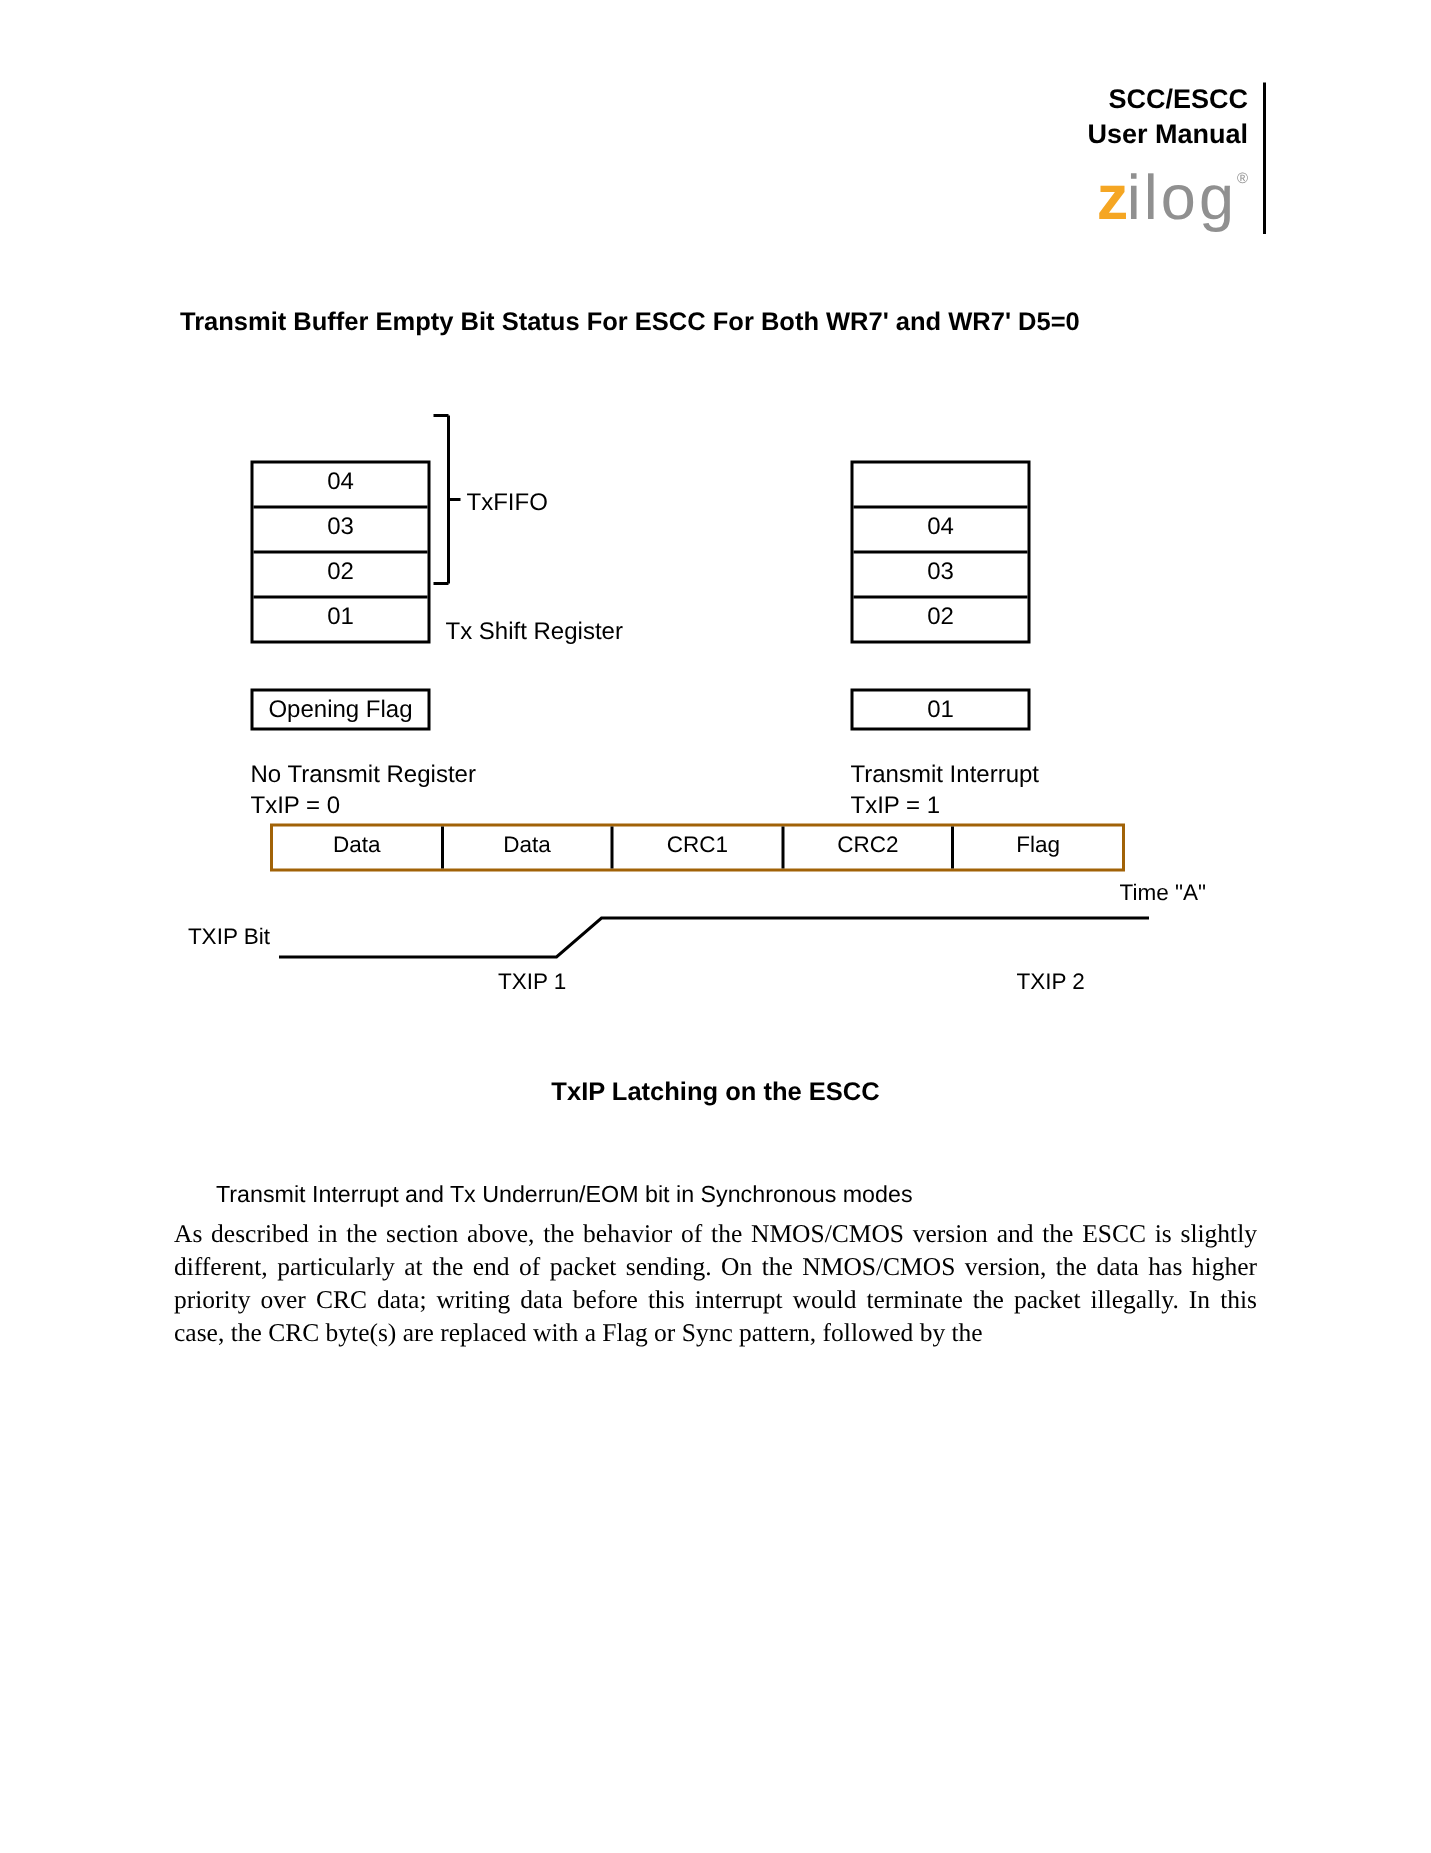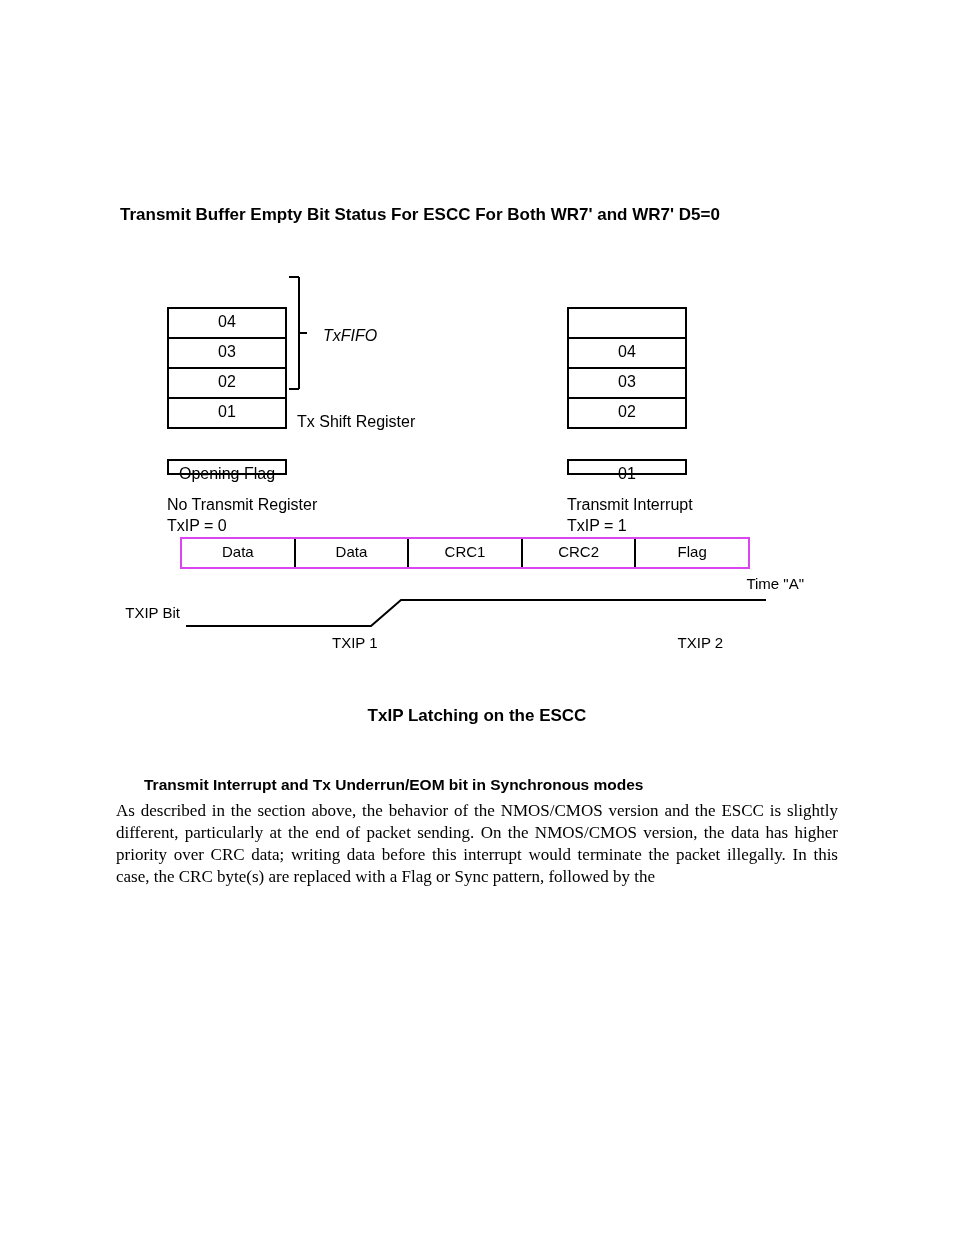"SCC/ESCC" div.header-block { html: none -> <div> <div> <div> <span>SCC/ESCC</span><br> <span>User Manual</span> </div> <div> <span>z</span><span>ilog</span><span>®</span> </div> </div> </div> }
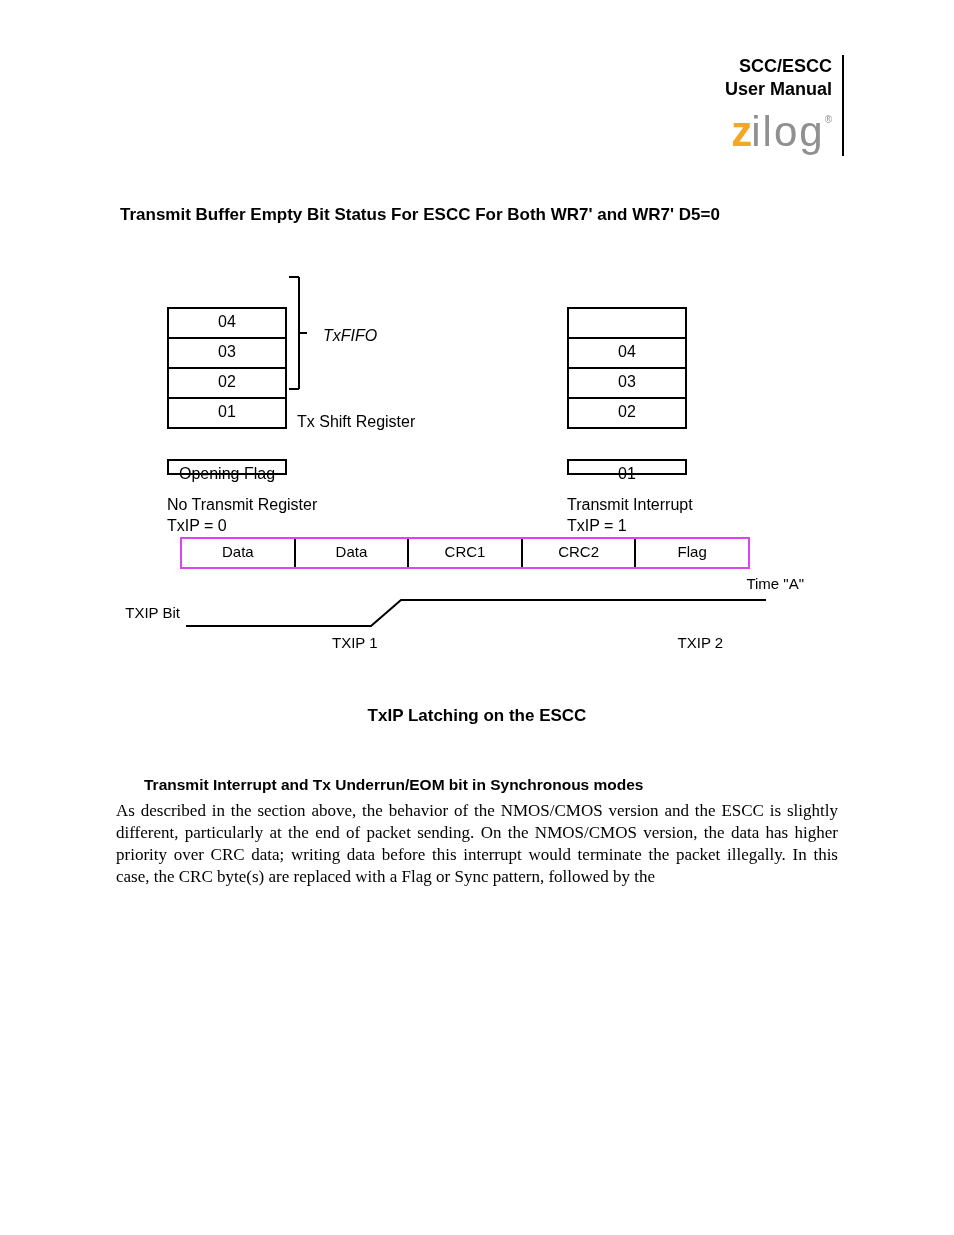"TxFIFO" .bracket-label { font-style: italic -> none; left: 156px -> 144px }
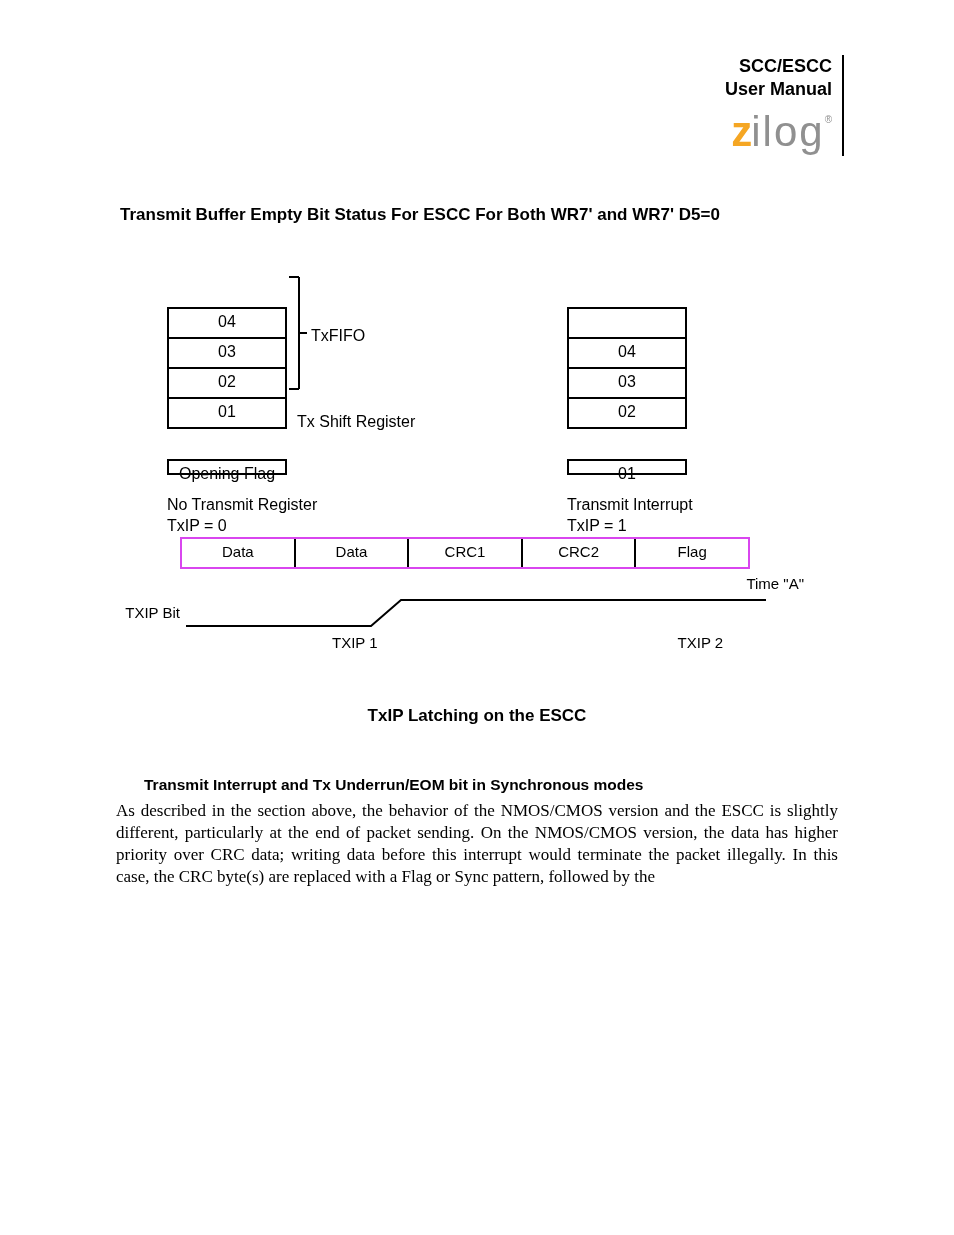"Opening Flag" .shift-box { height: 16px -> 28px }
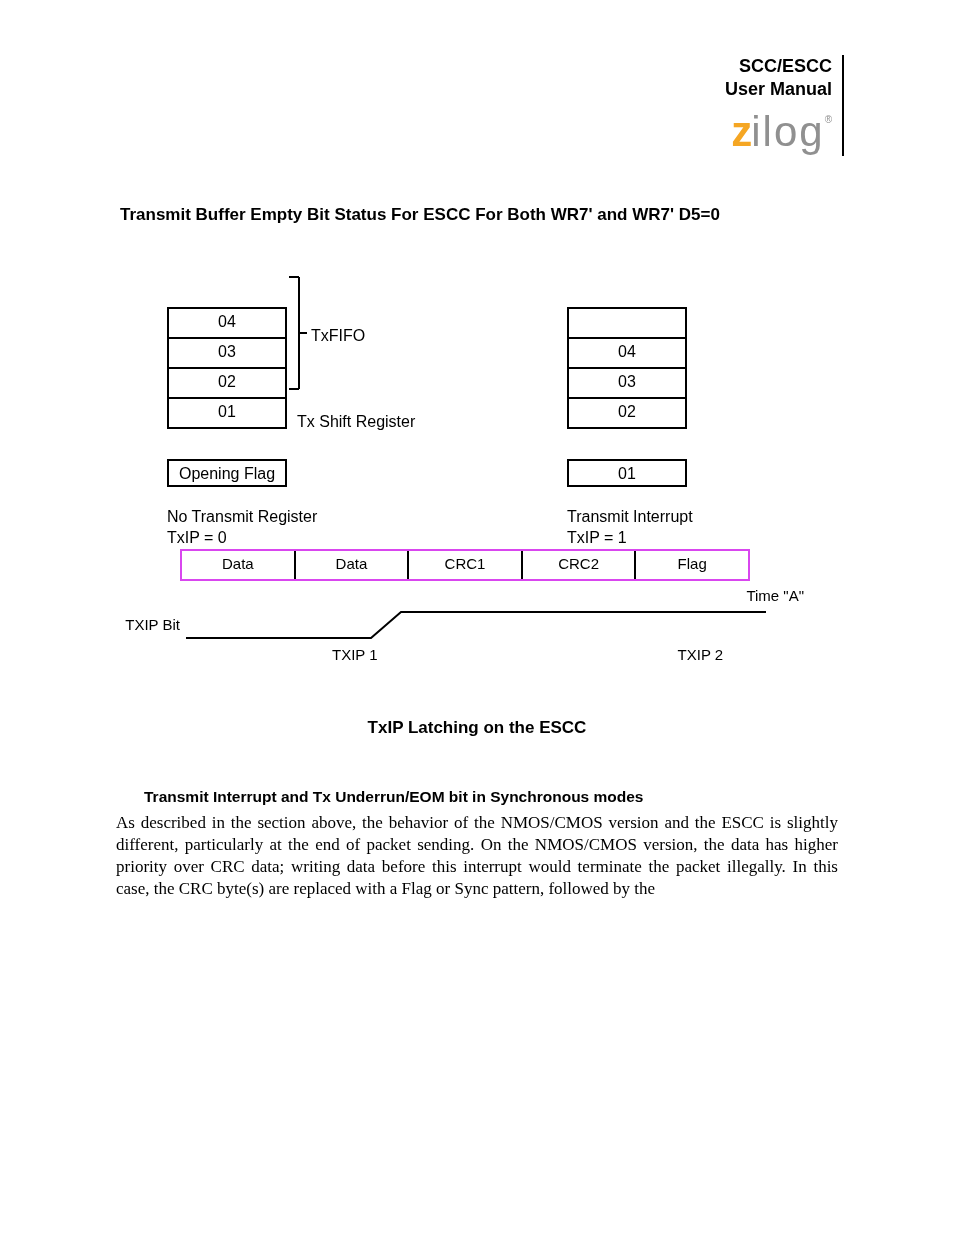"Data" .byte-row { border: 2px solid #d946ef -> 2px solid #a16207 }
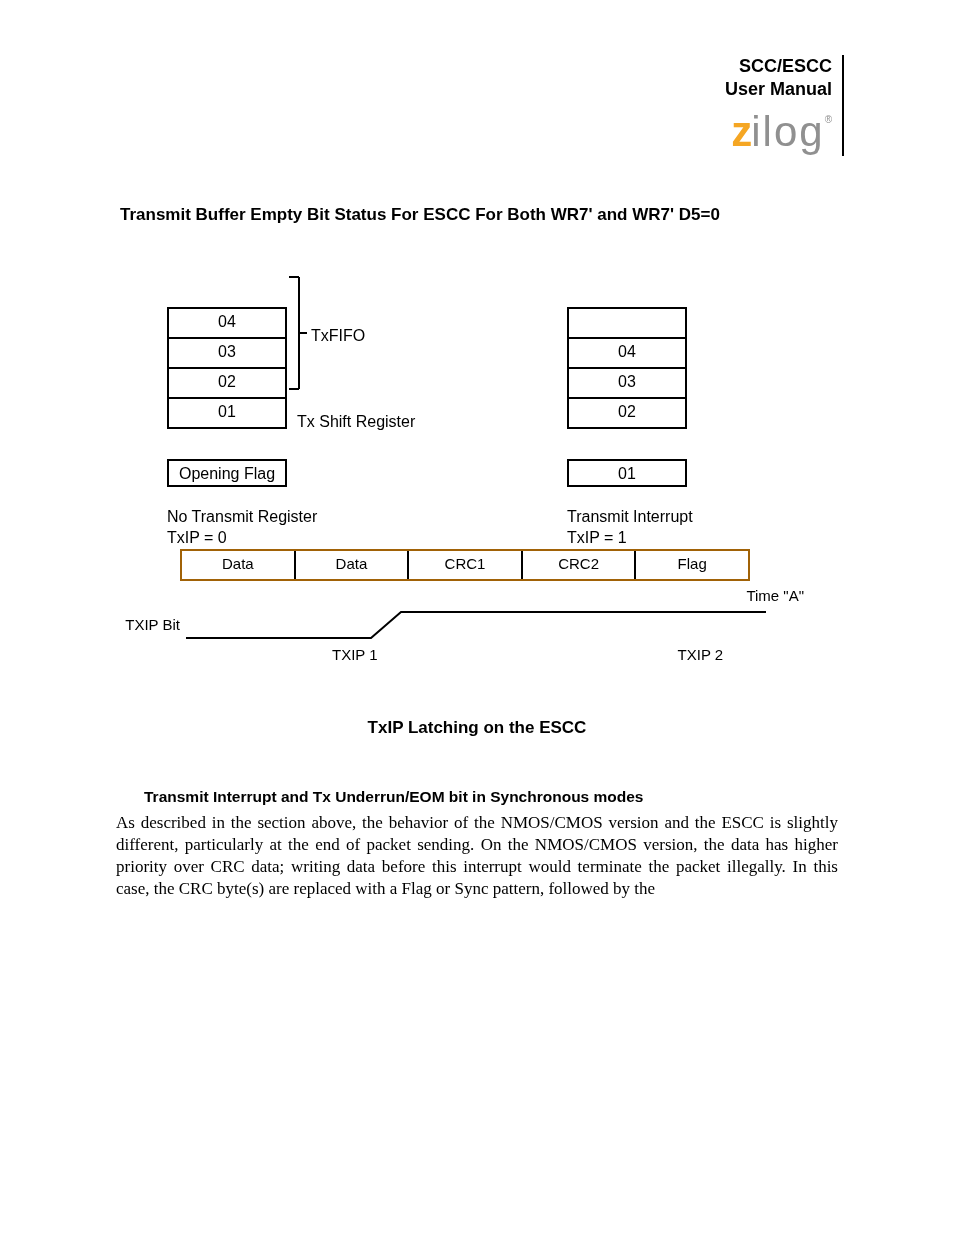"Transmit Interrupt and Tx Underrun/EOM" .sub-heading { font-weight: 700 -> 400 }
